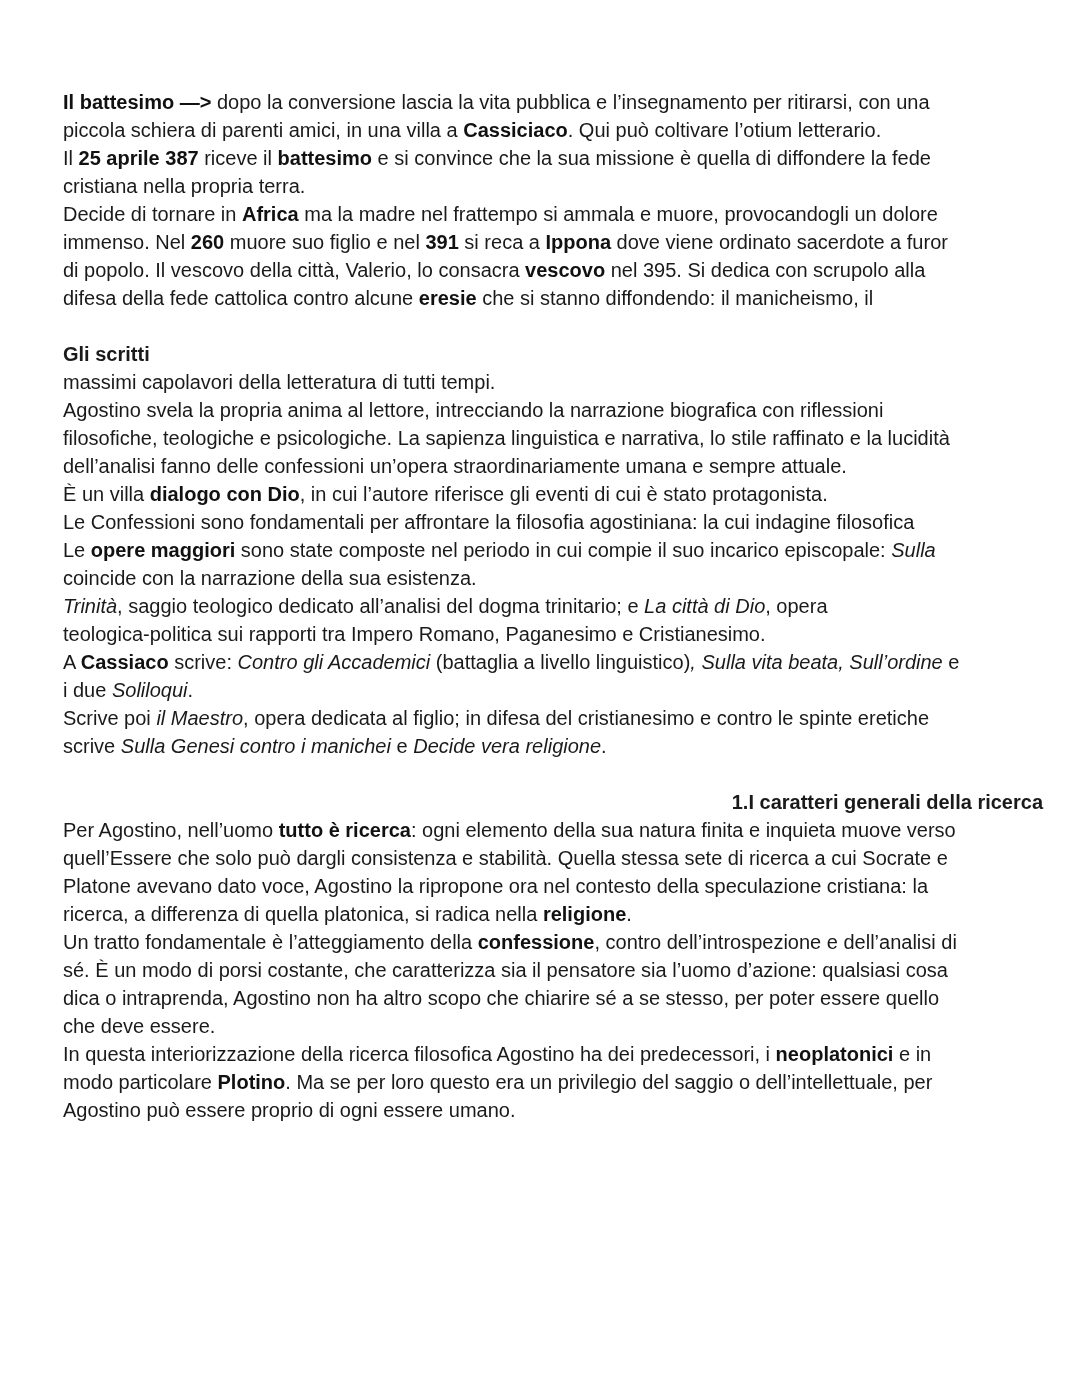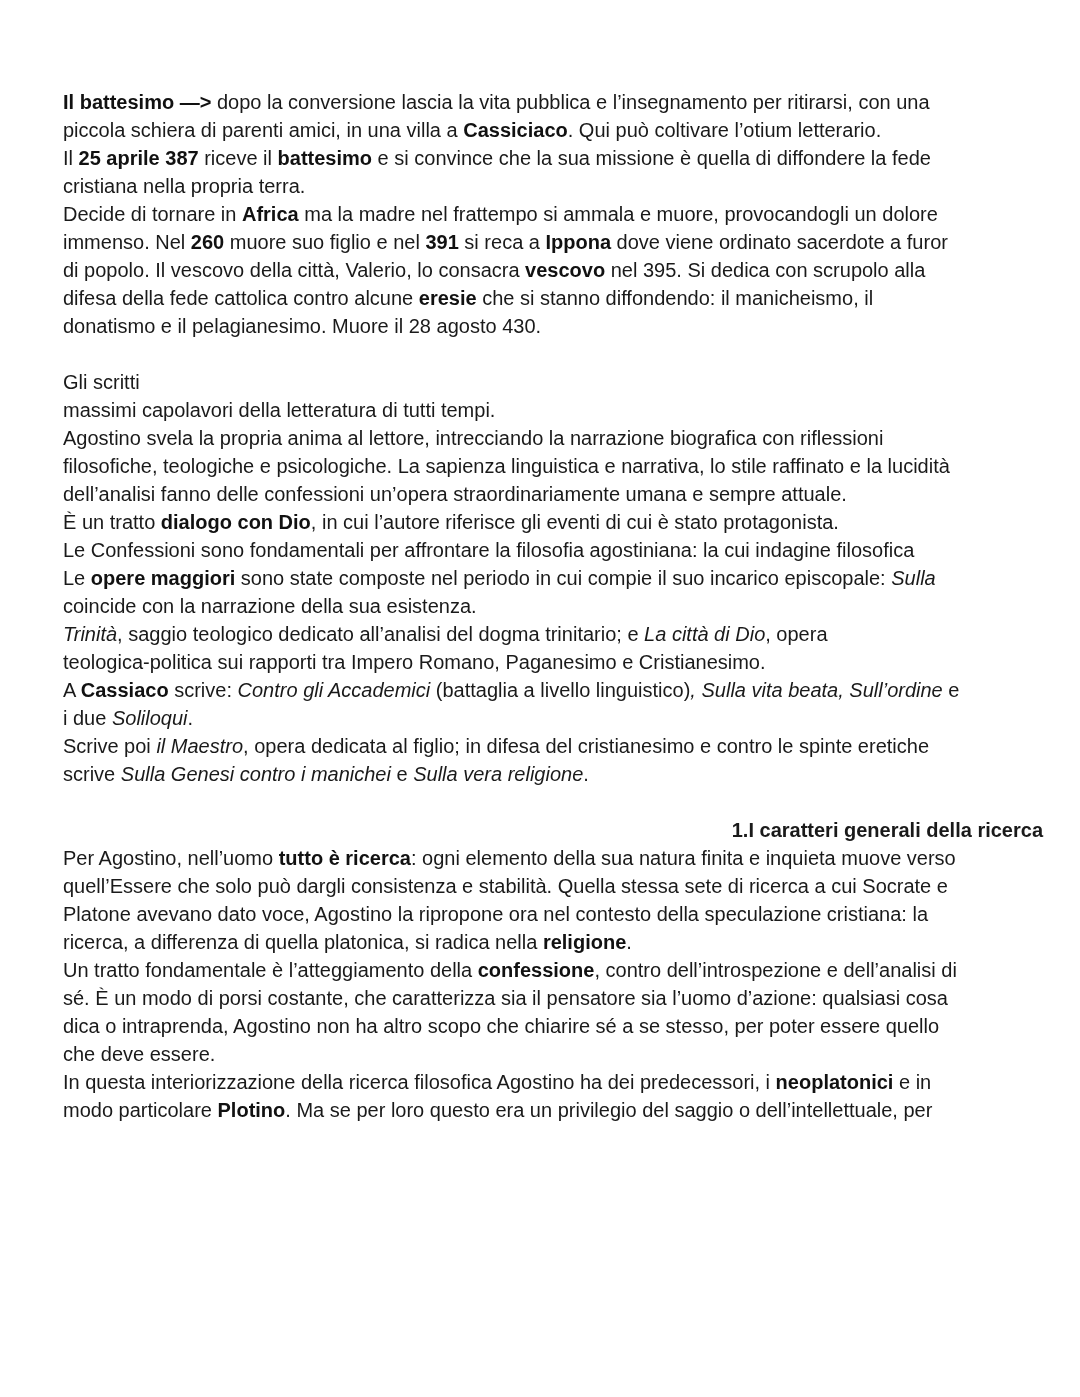"donatismo e il pelagianesimo. Muore" div.line { html: <div><span>donatismo e il pelagianesimo. Muore il 28 agosto 430.</span></div> -> none }
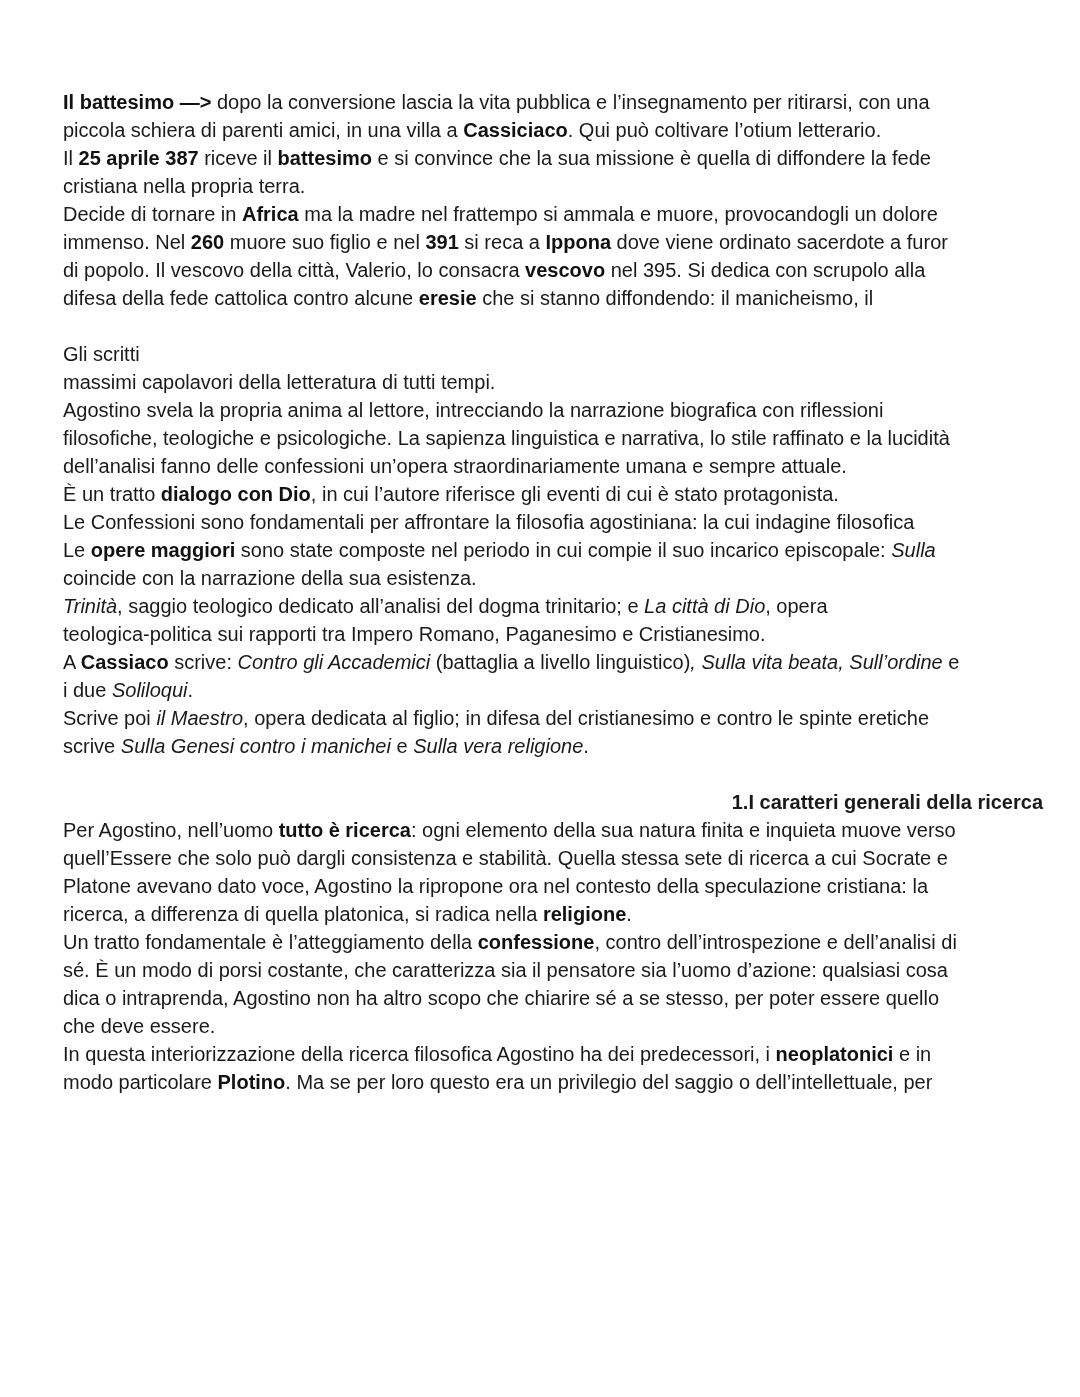"Gli scritti" .heading { font-weight: normal -> bold }
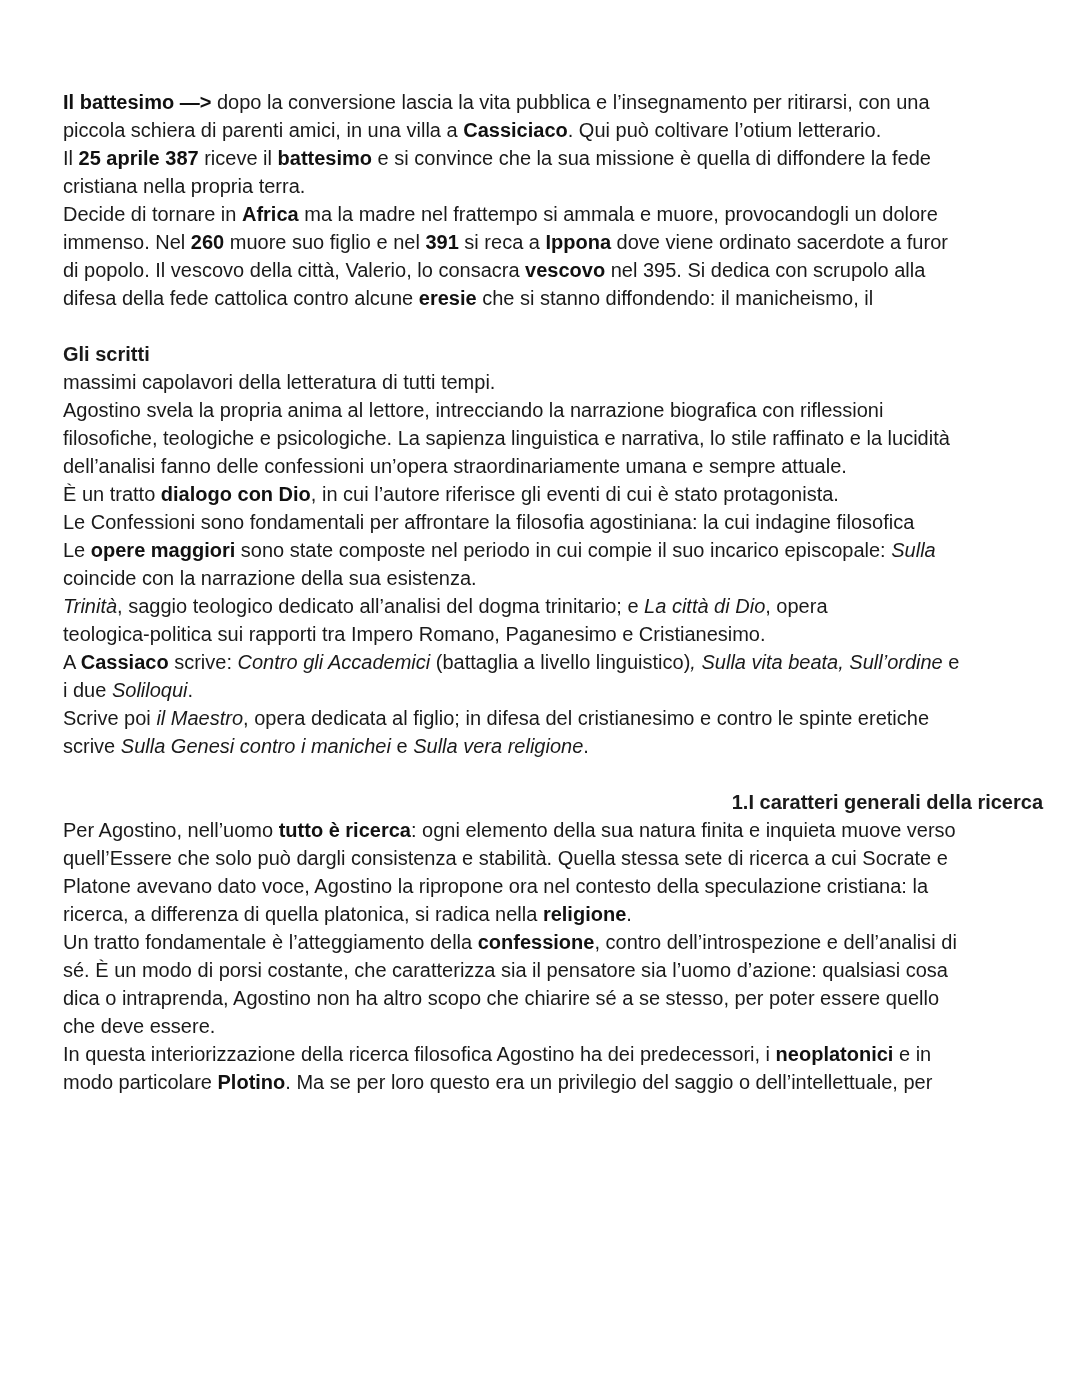"È un tratto" span { text: tratto -> villa }
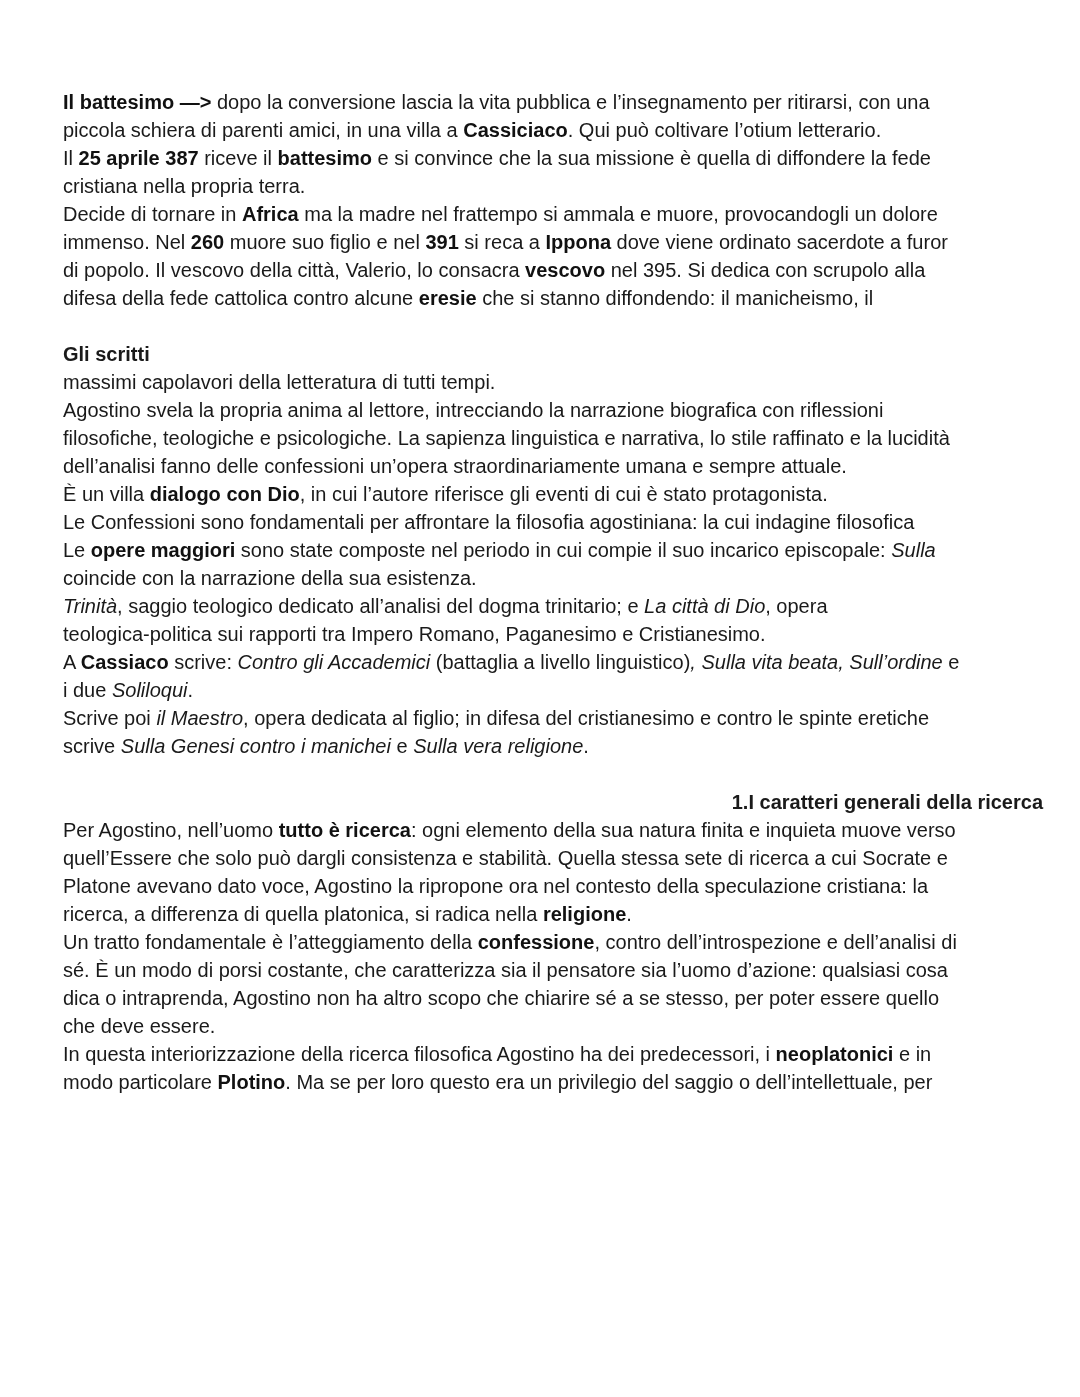"Sulla vera religione" i { text: Sulla -> Decide }
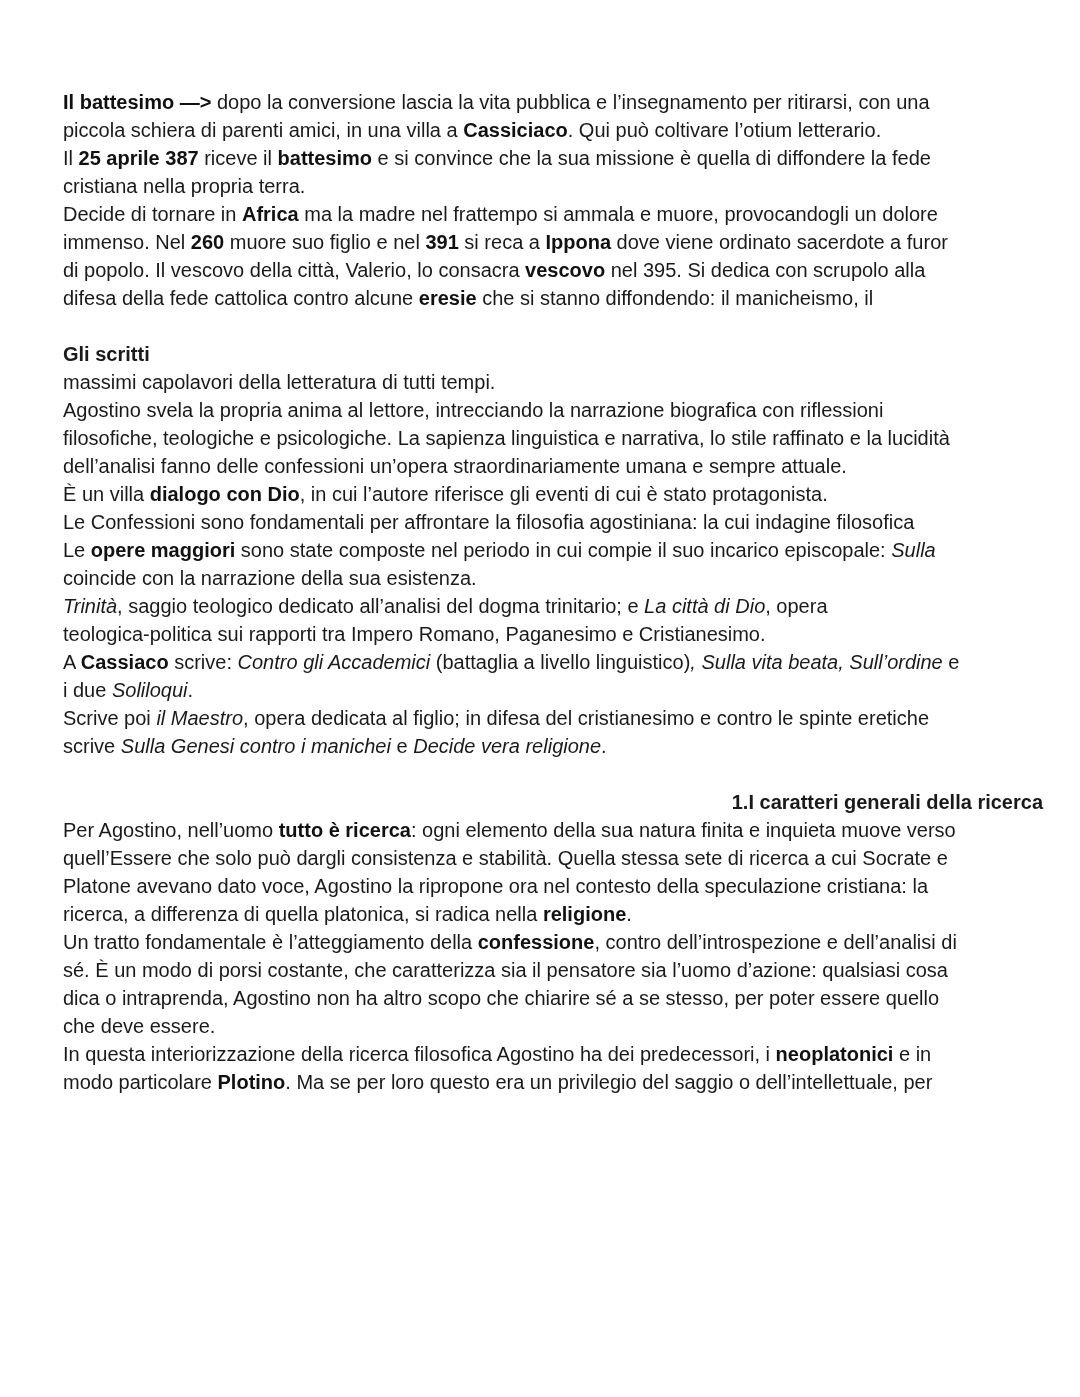"Agostino può essere proprio di" div.line { html: none -> <div><span>Agostino può essere proprio di ogni essere umano.</span></div> }
